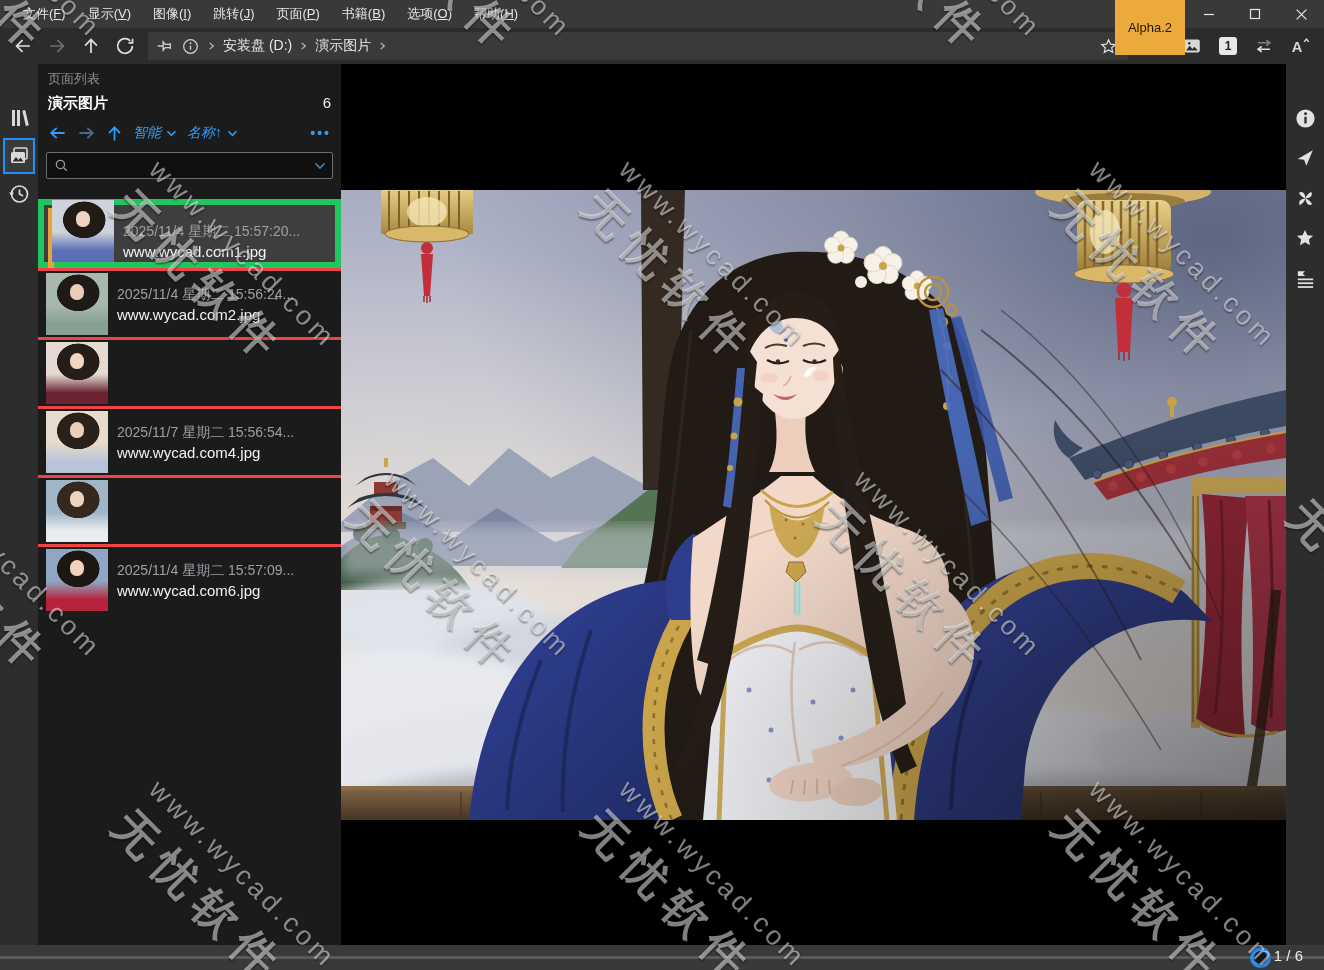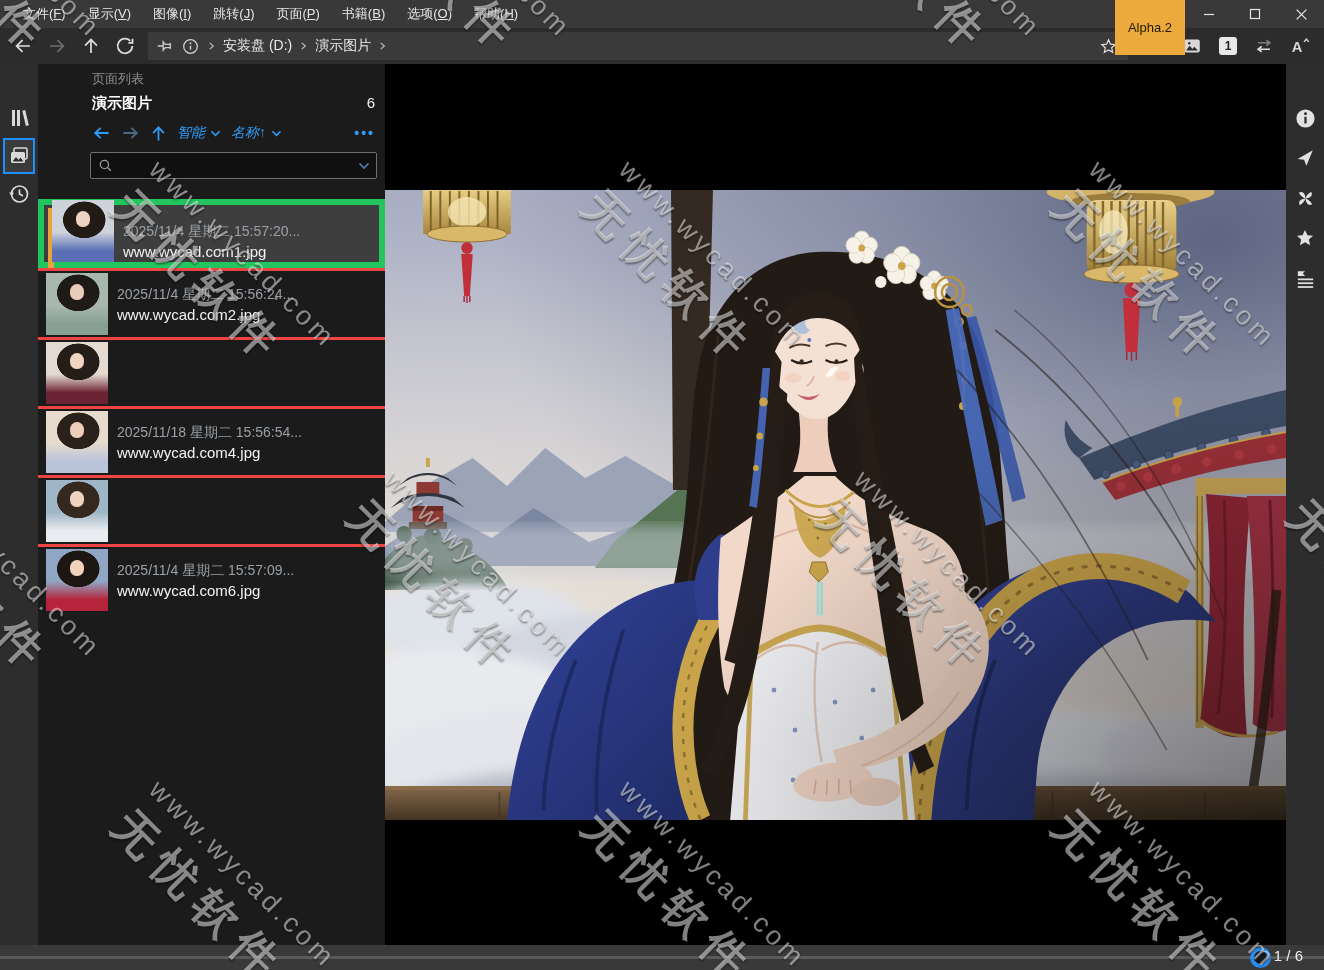"页面列表" .panel { padding-left: 44px -> none }
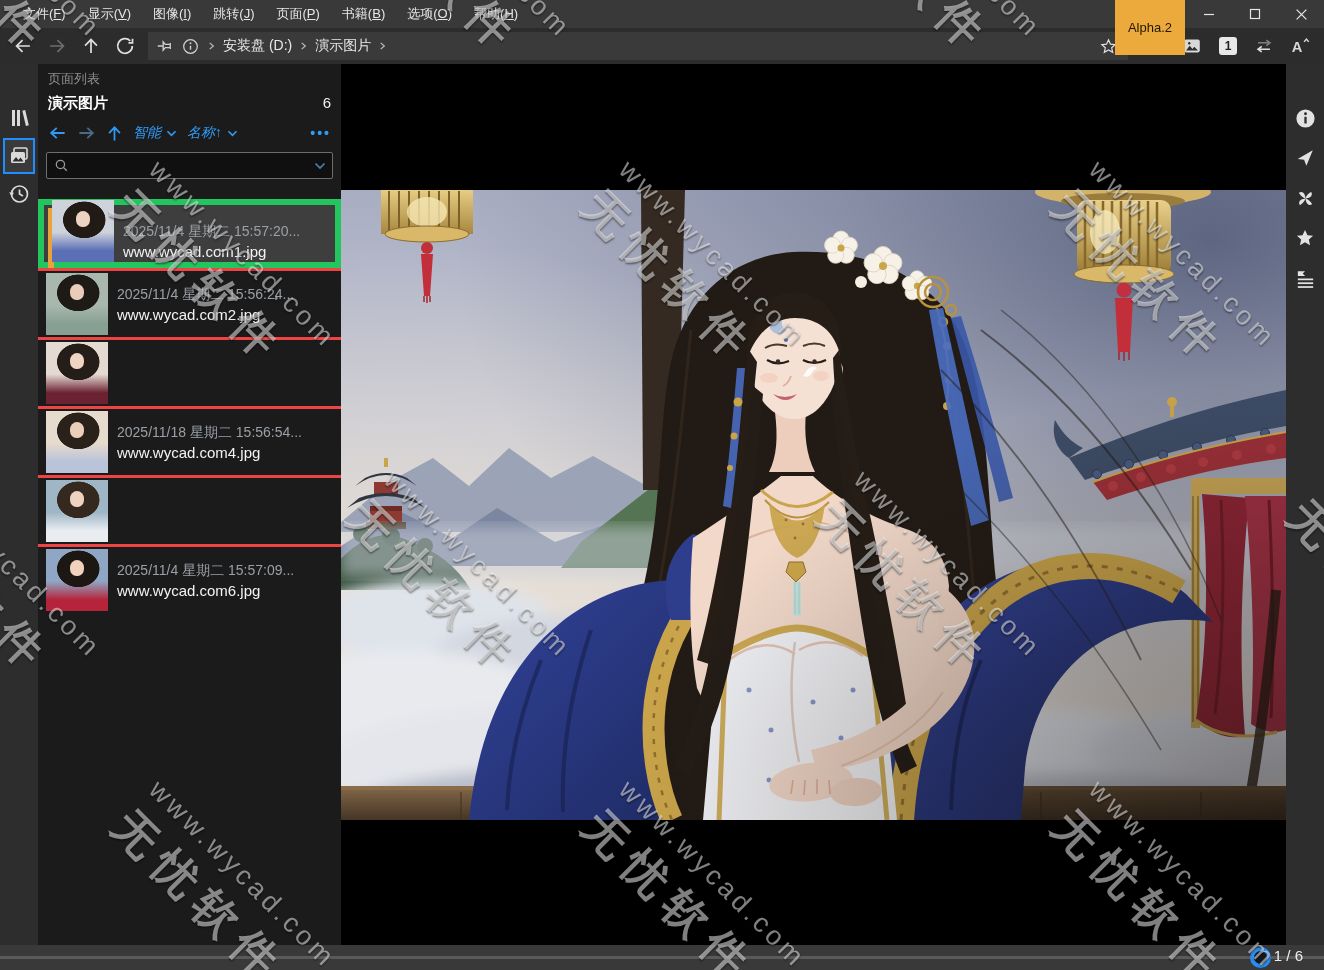"2025/11/18 星期二 15:56:54..." div.date { text: 2025/11/18 -> 2025/11/7 }
